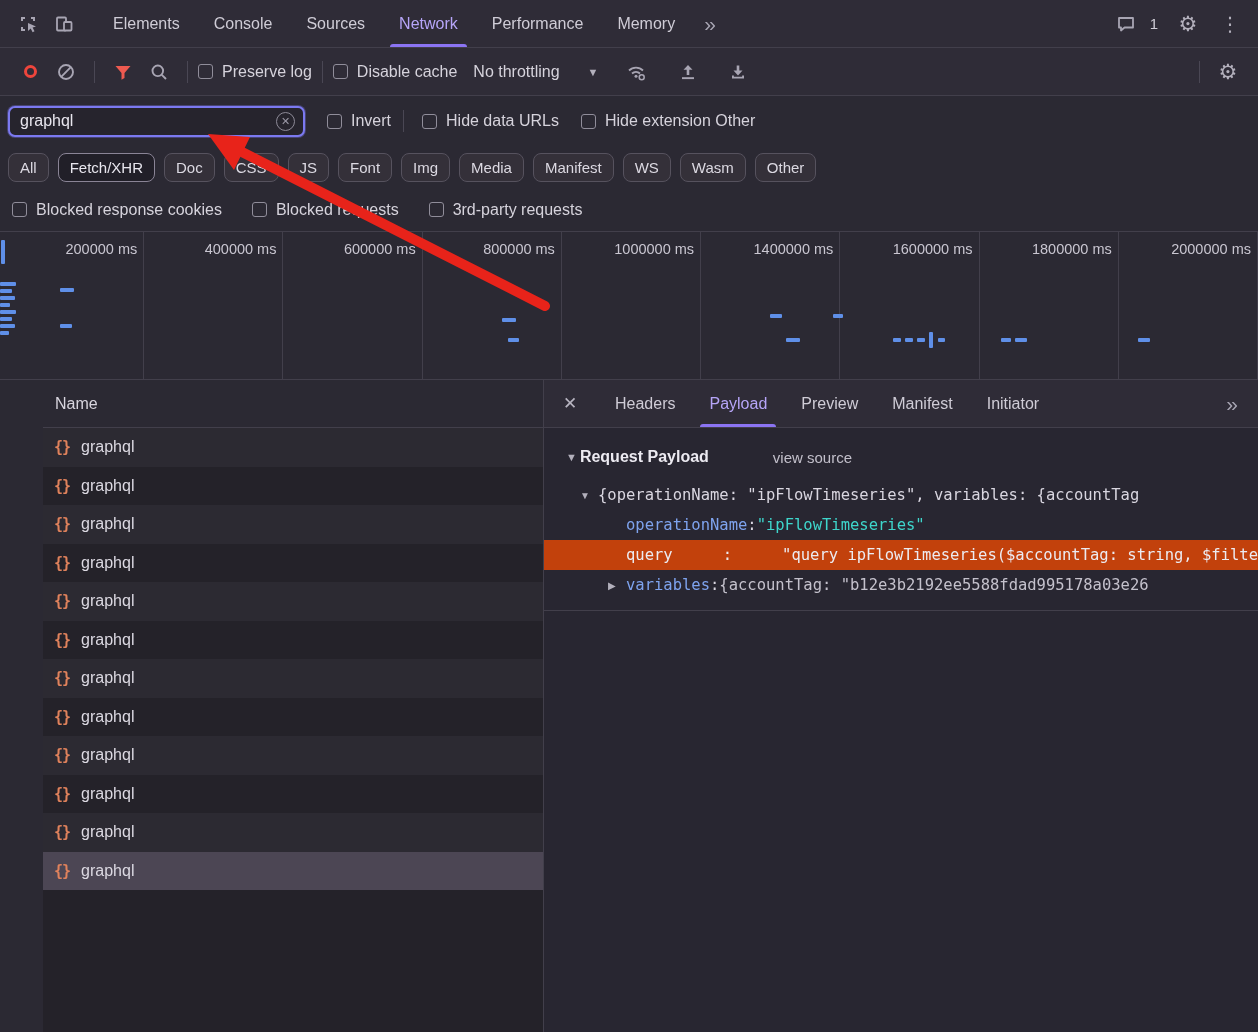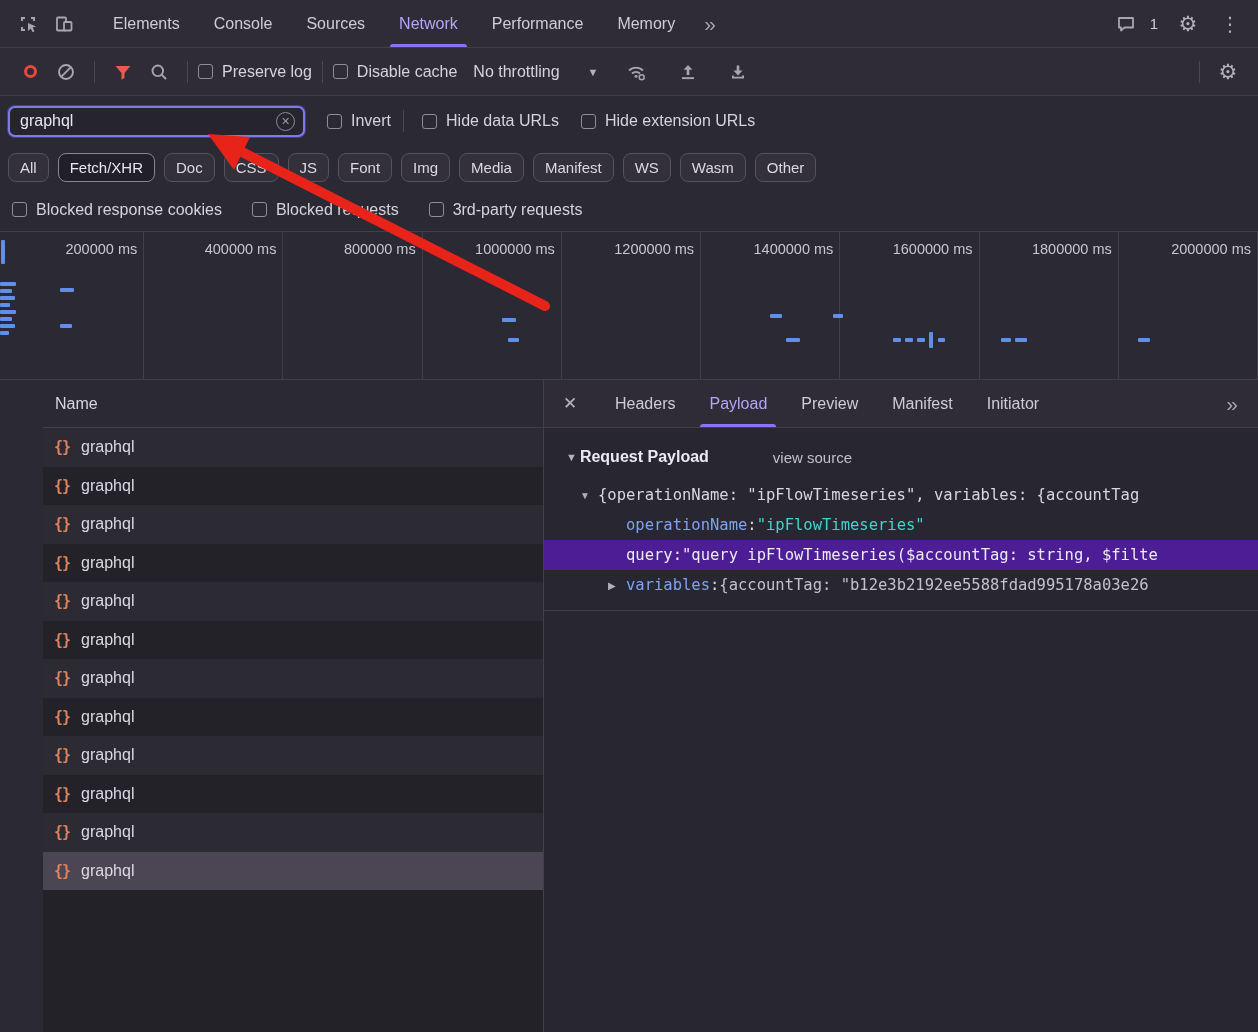"Hide extension URLs" span.cb-label { text: URLs -> Other }
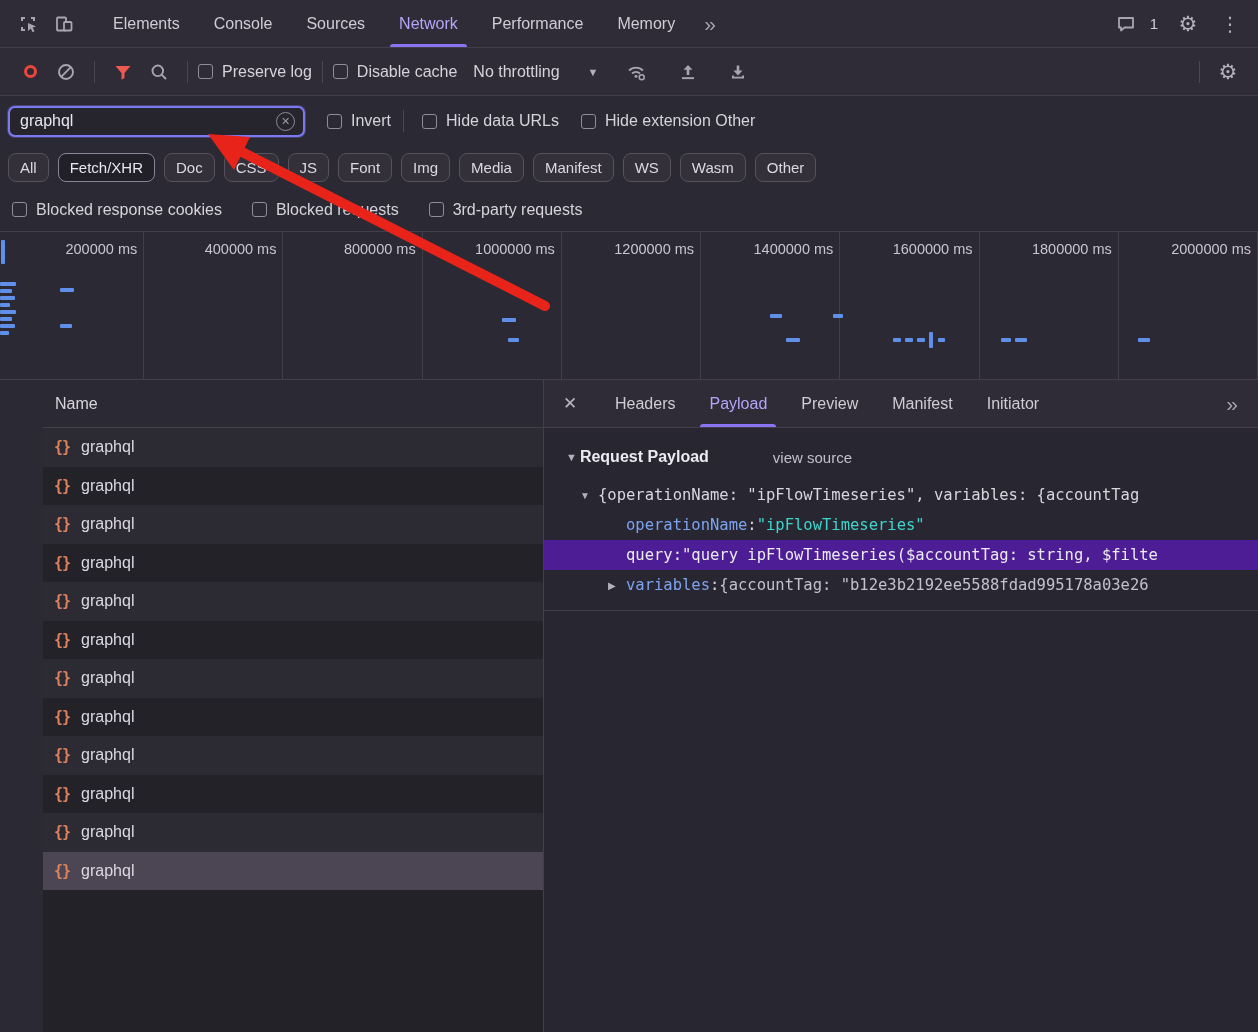"600000 ms" div.wf-col { html: none -> <div> <span>600000 ms</span> </div> }
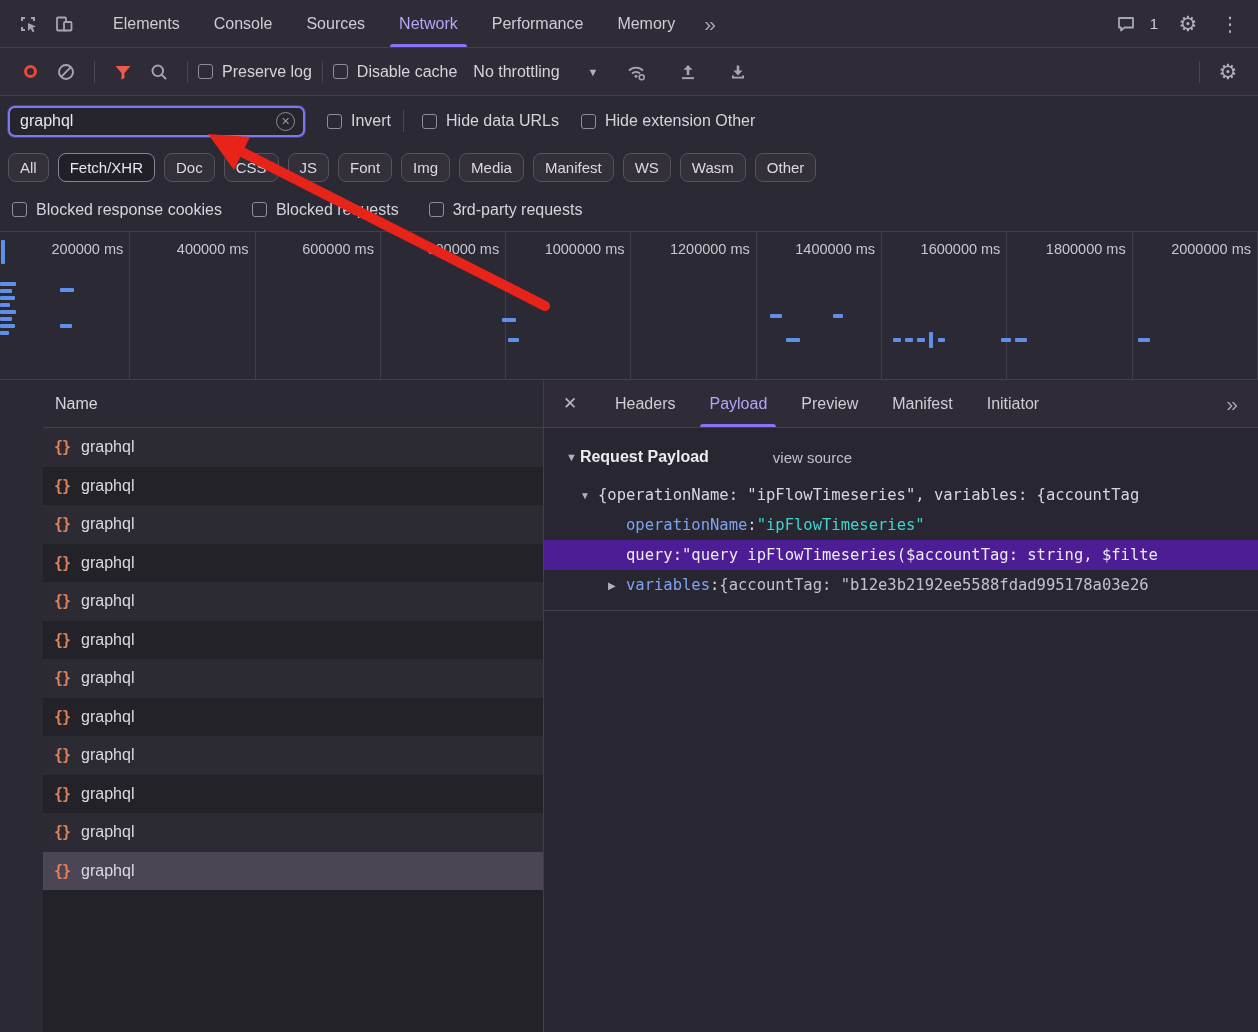"1200000 ms" div.wf-col { html: <div> <span>1200000 ms</span> </div> -> none }
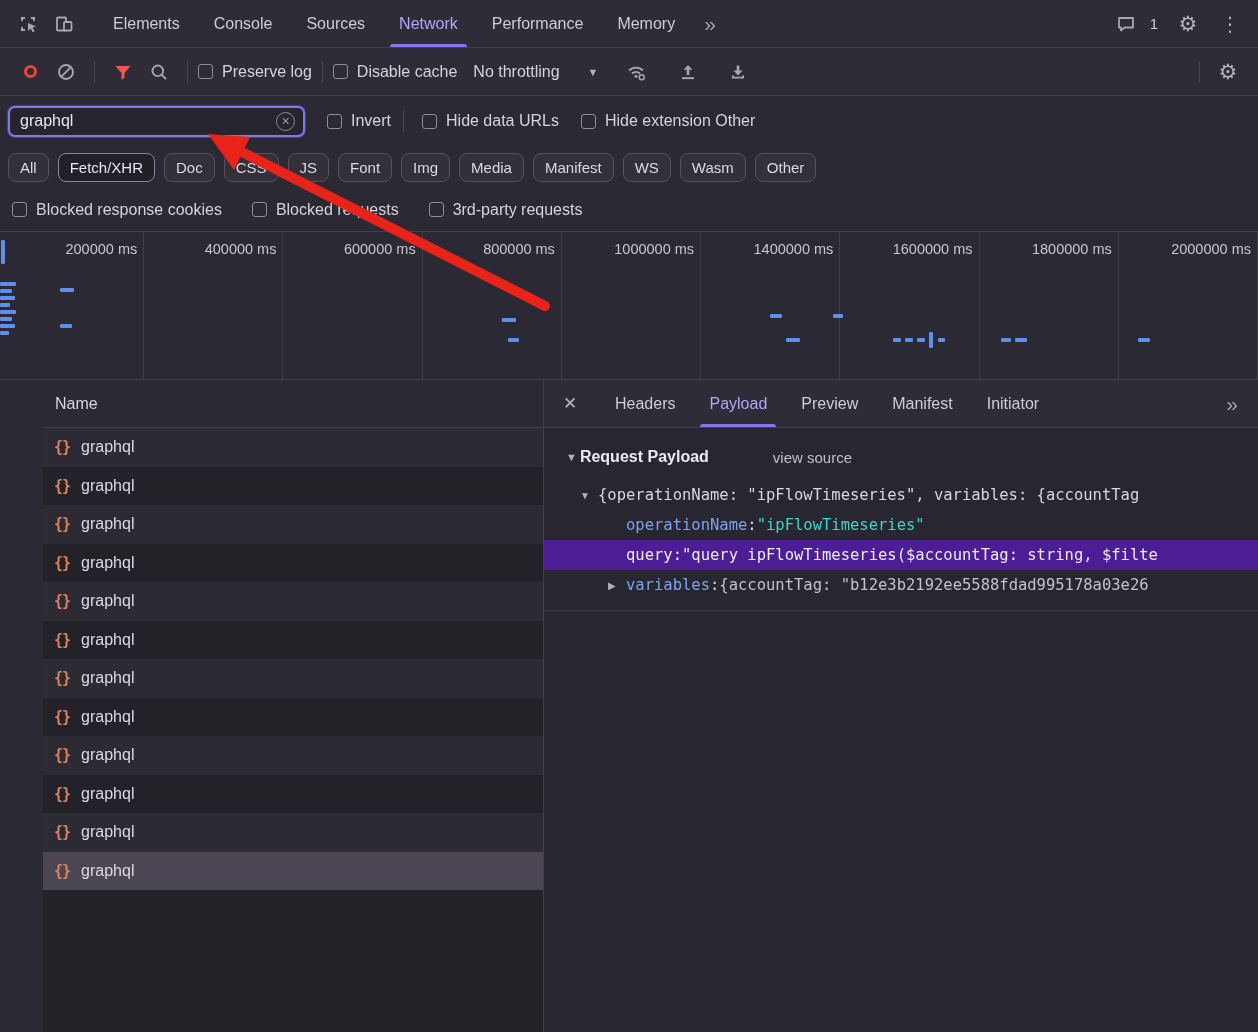"query" .tree-row.selected { background: #4c1d95 -> #c2410c; justify-content: none -> space-between }
